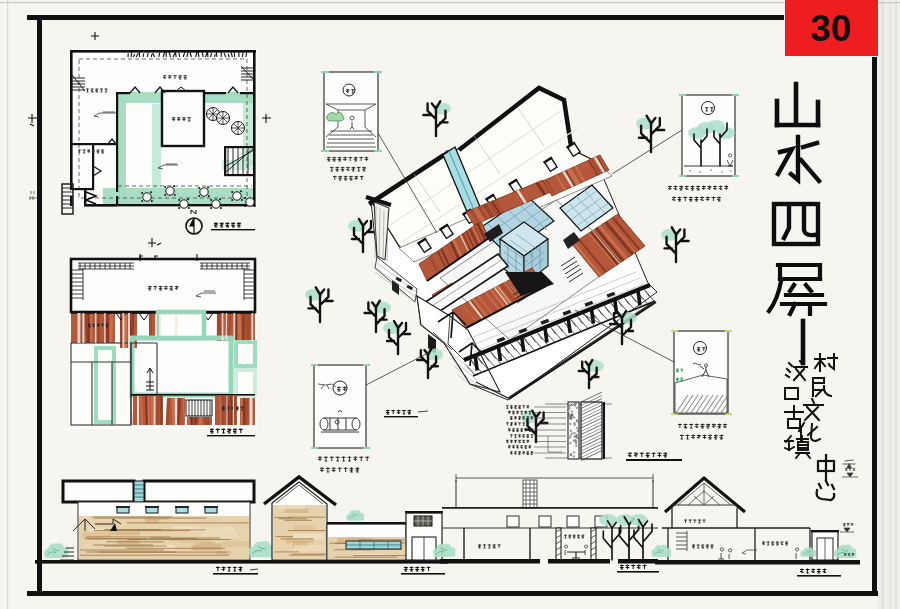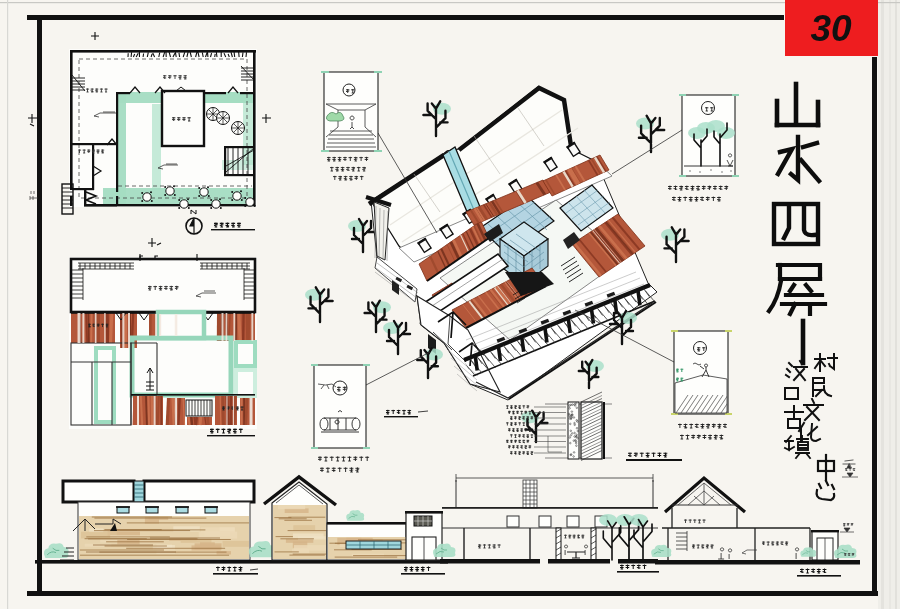"30" #board { font-style: italic -> none }
